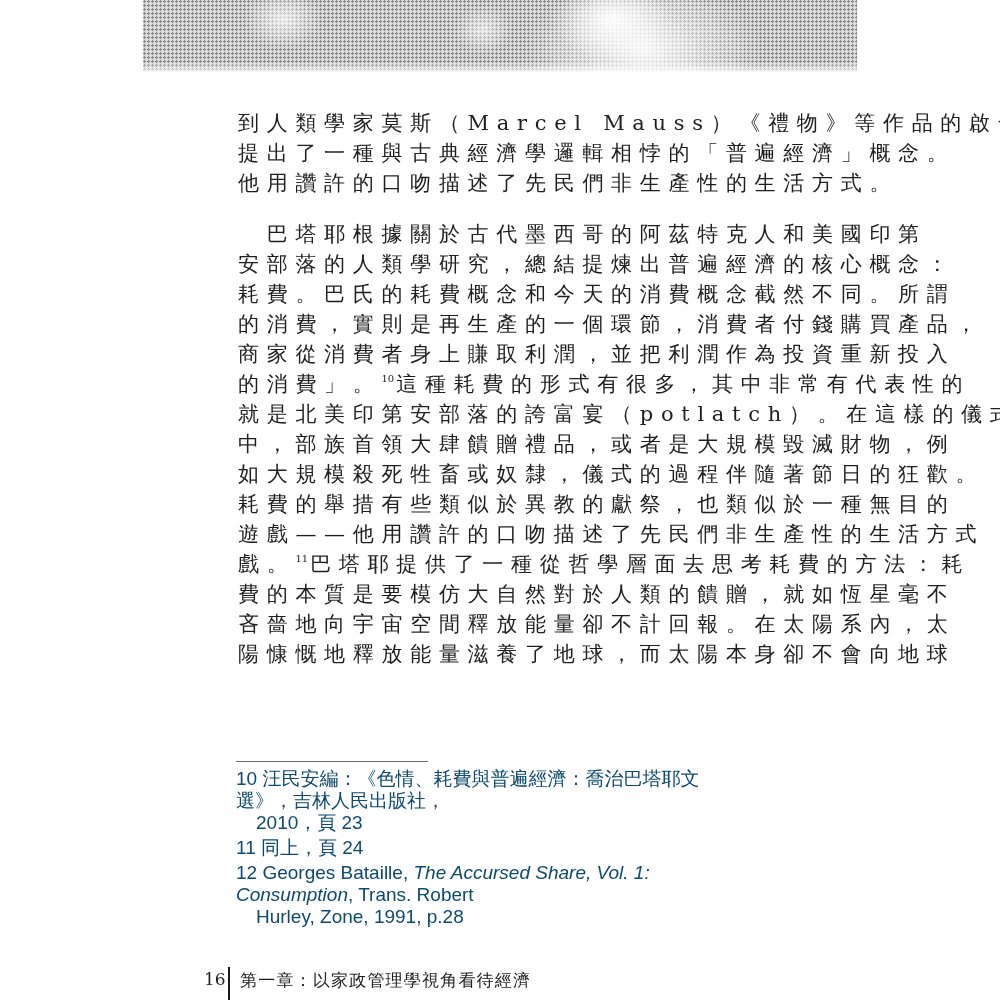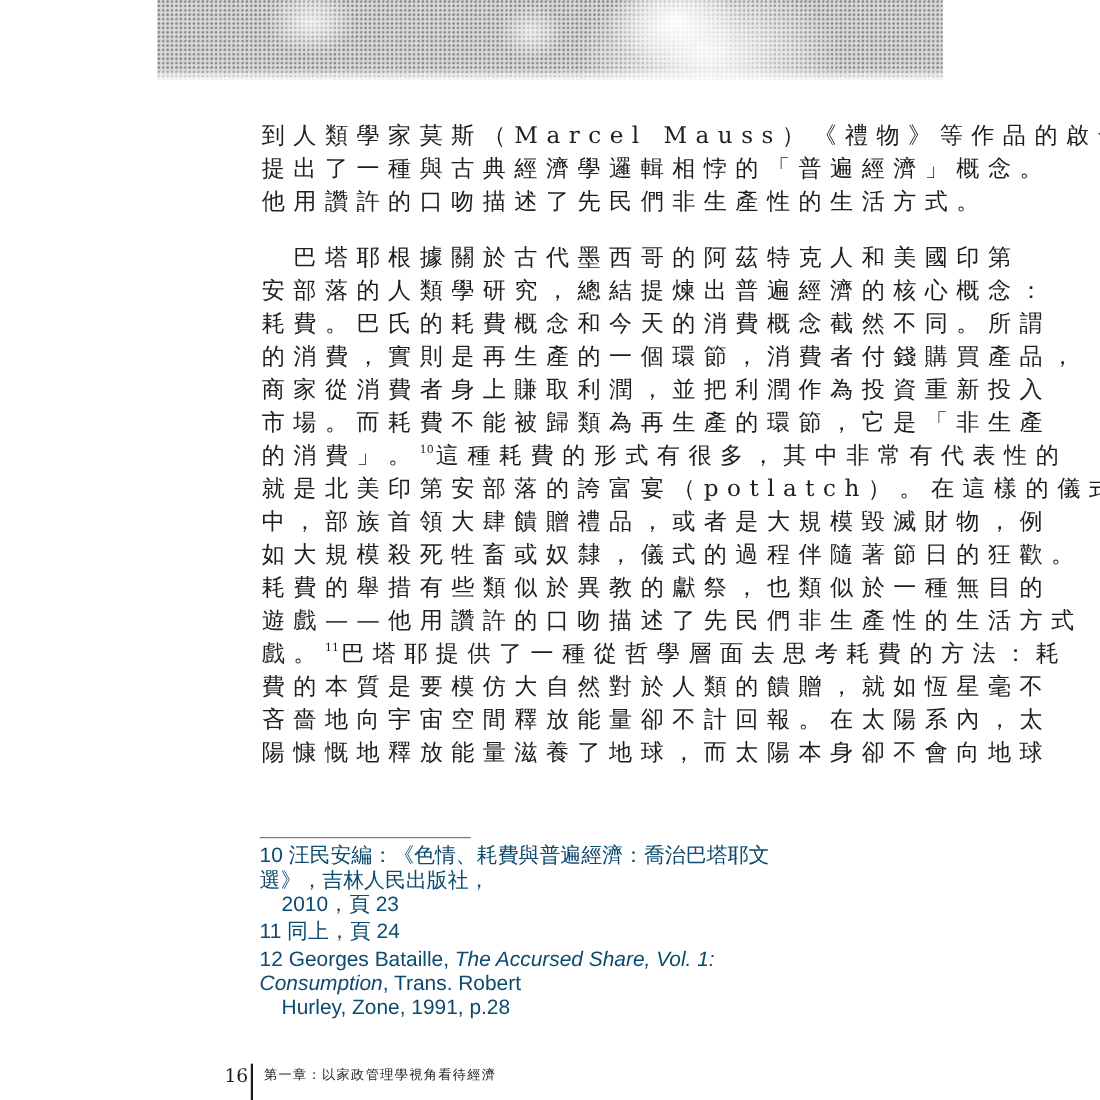"市場。而耗費不能被歸類為再生產的環節，它是「非生產" div.line { html: <div>市場。而耗費不能被歸類為再生產的環節，它是「非生產</div> -> none }
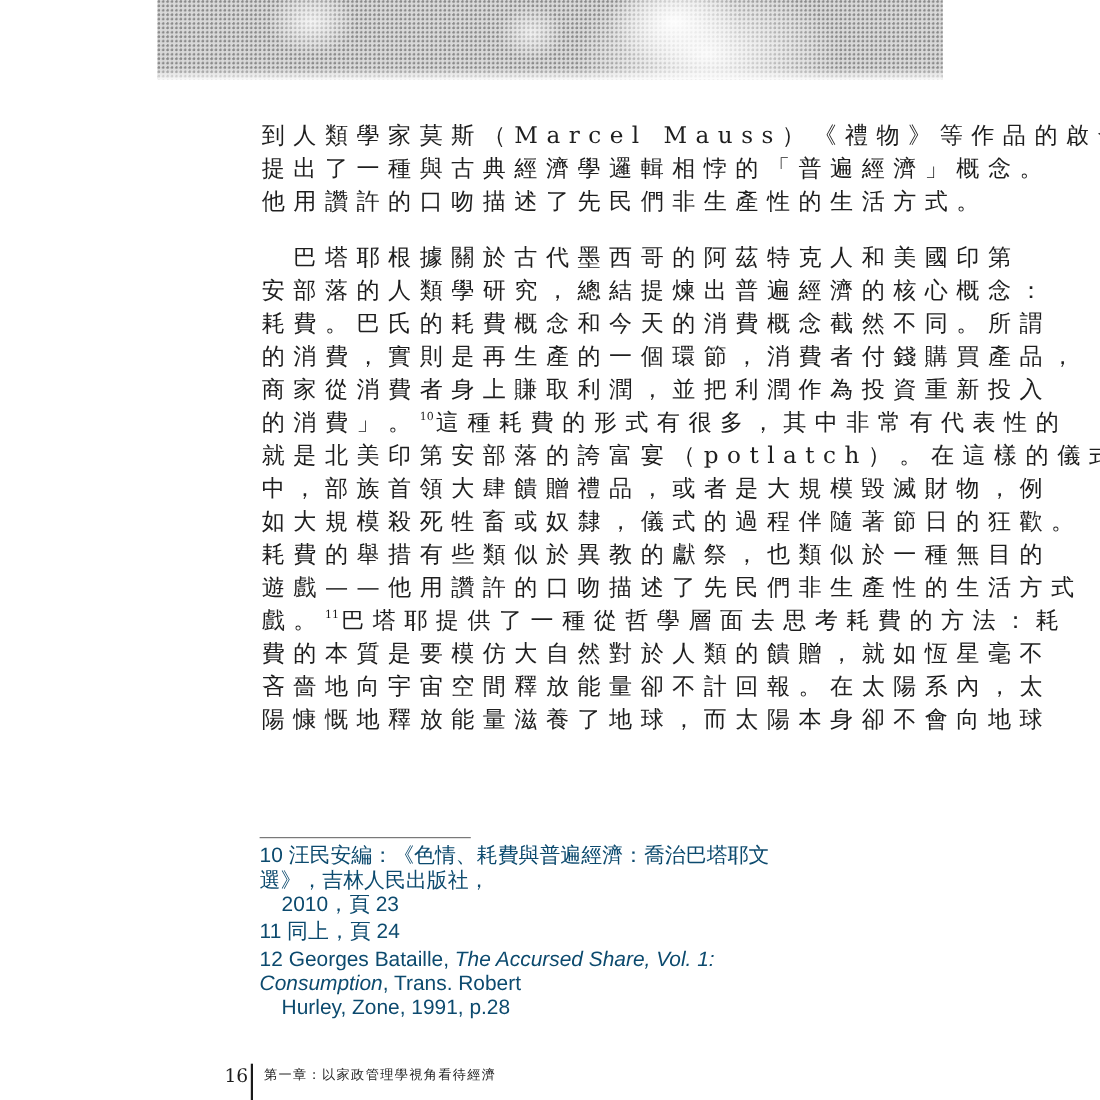"第一章：以家政管理學視角看待經濟" .chapter-title { font-size: 12px -> 17px }
